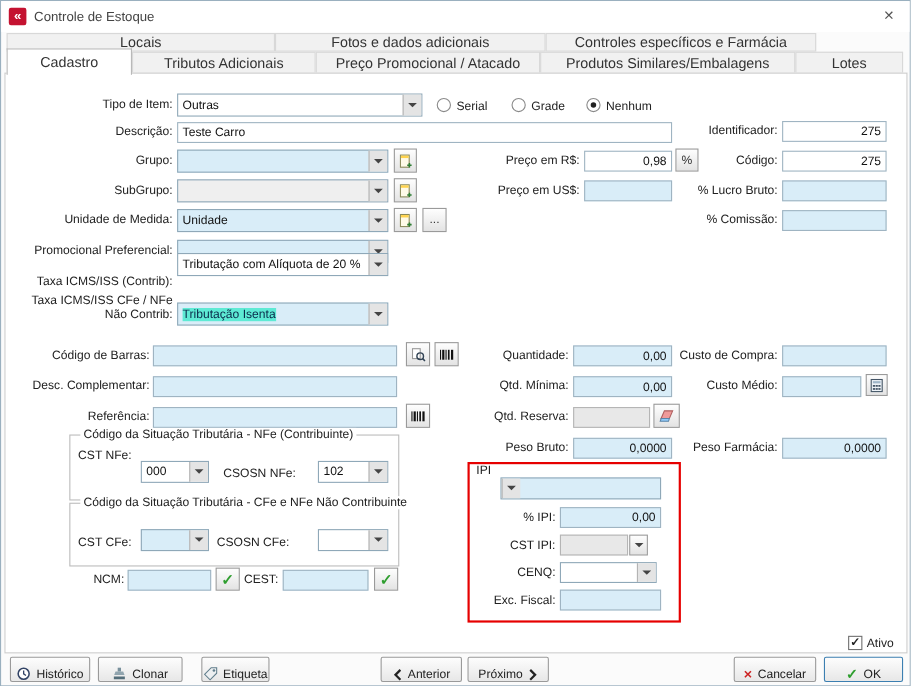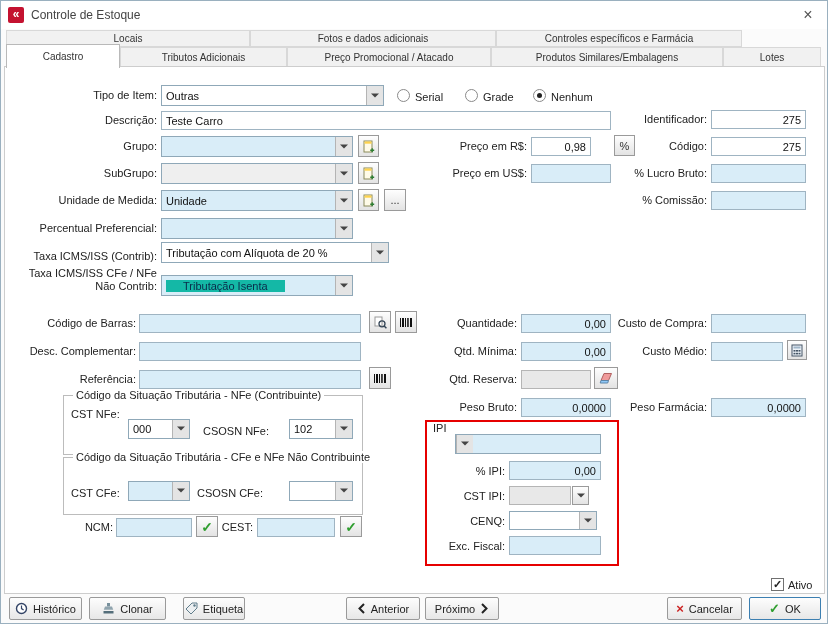"Locais" .tab { font-size: 10px -> 13px }
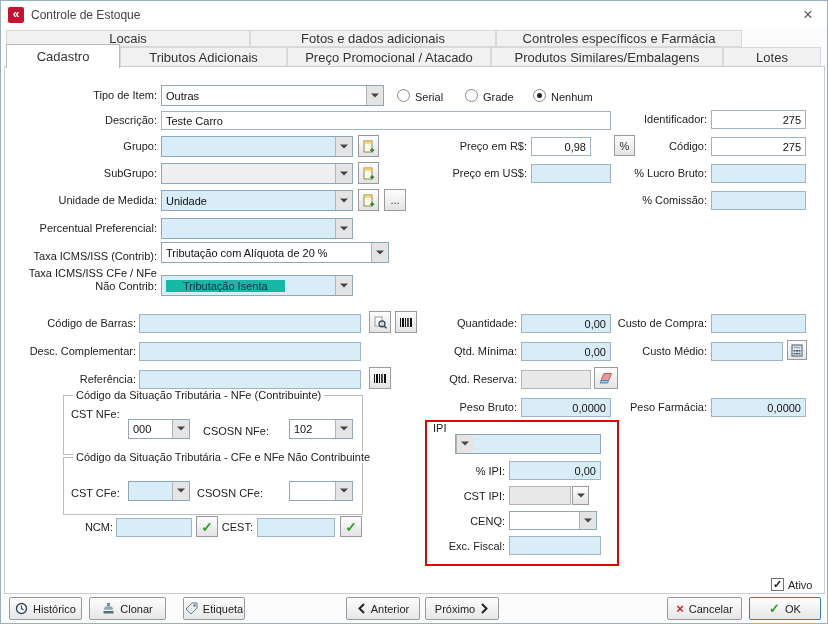"0,98" div.field { width: 60px -> 80px }
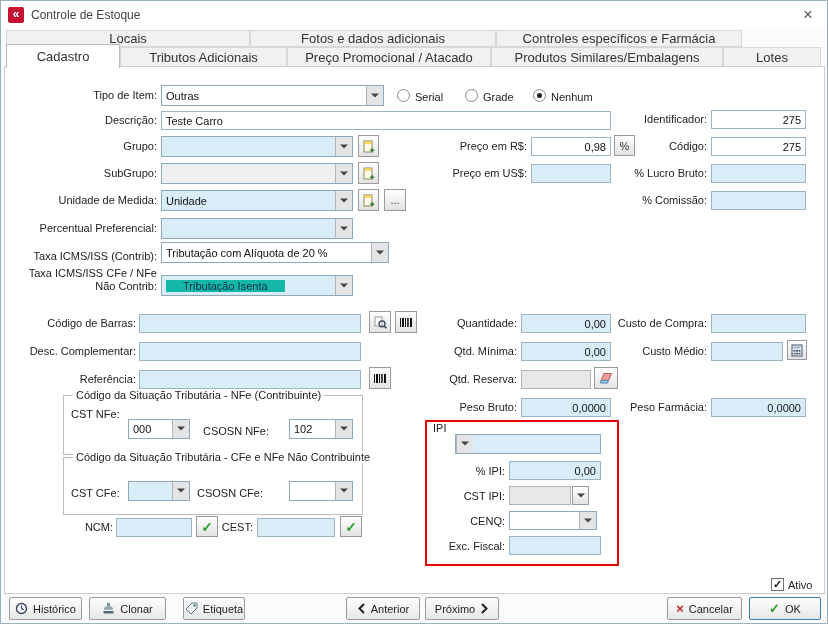"Percentual Preferencial:" div.lbl { text: Percentual -> Promocional }
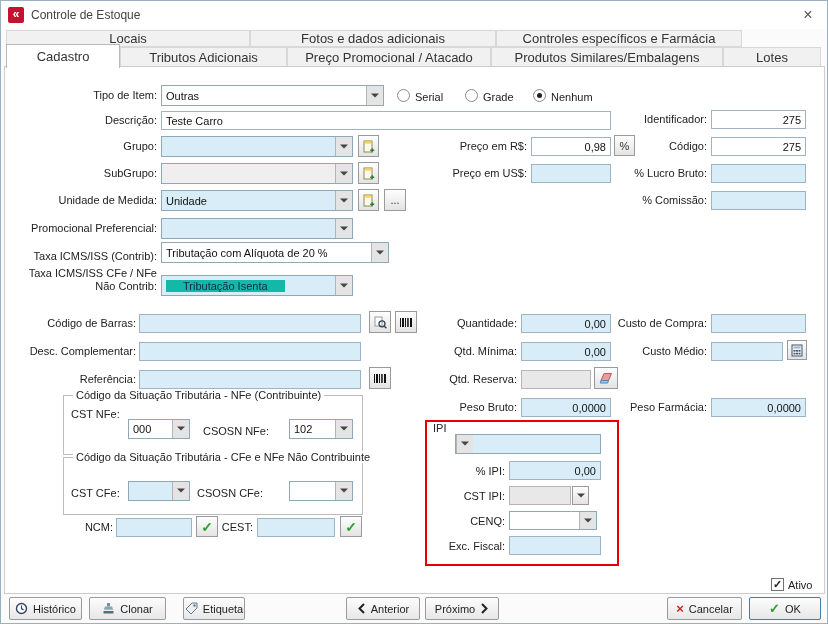"Tributação com Alíquota de 20" div.combo { top: 241px -> 229px; width: 228px -> 192px }
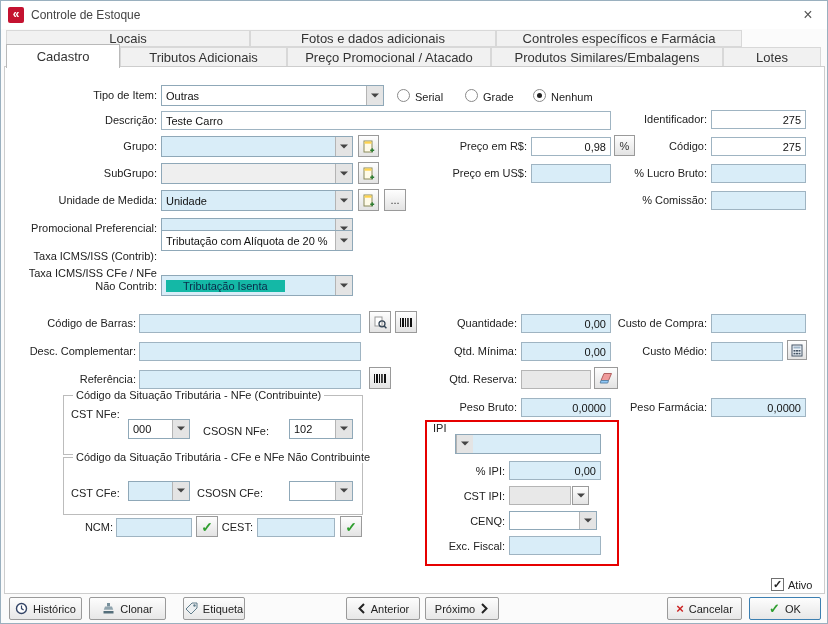"Tributação Isenta" .selhl { background: #14b8a6 -> #5eead4; padding: 0 17px -> 0 0 }
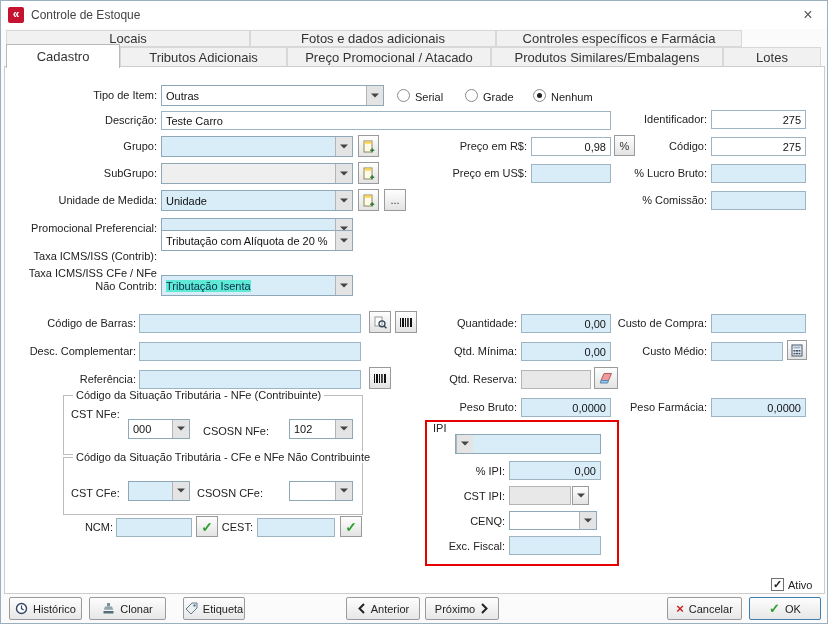"Histórico" .fbtn { align-items: center -> flex-end }
